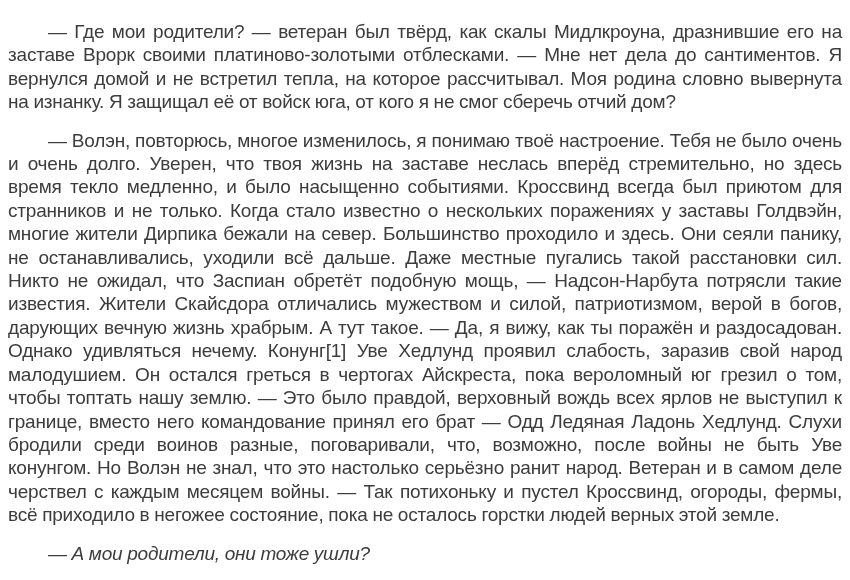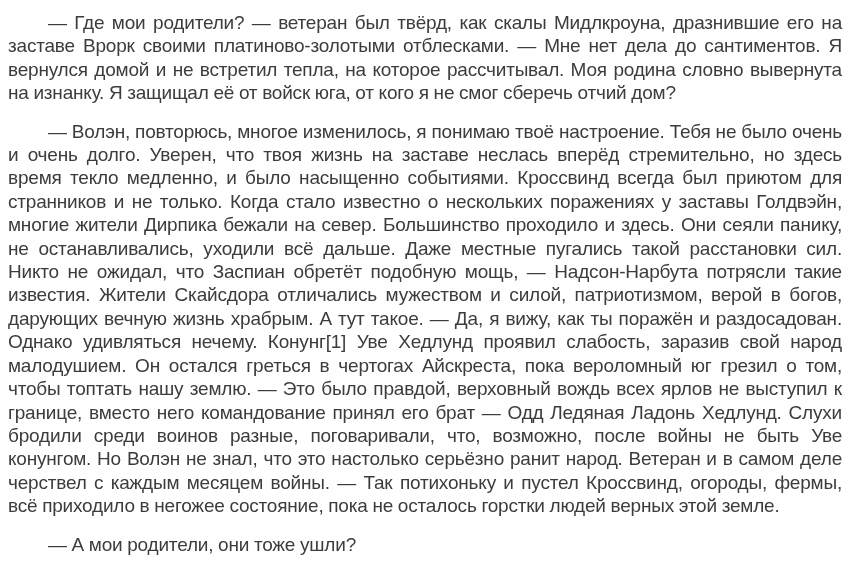"— Где мои родители? —" .page { padding: 11px 8px 0 8px -> 20px 8px 0 8px }
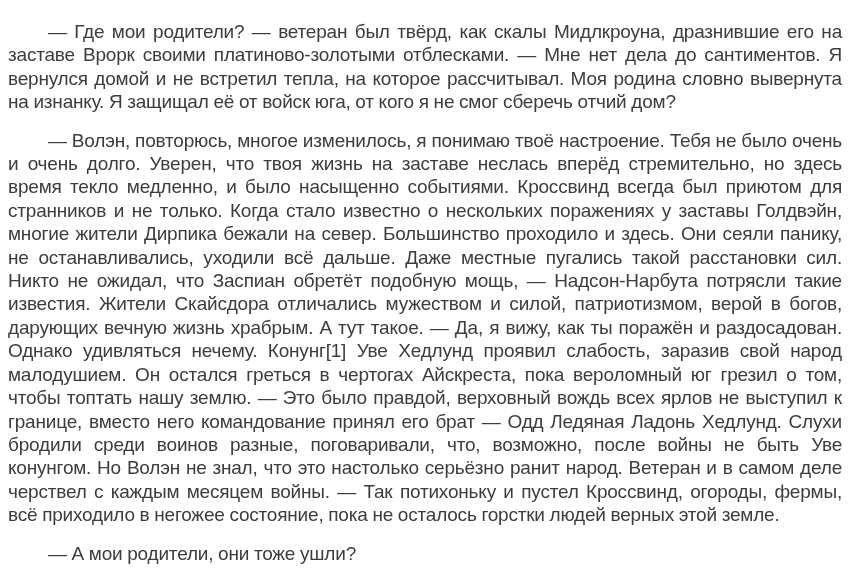"— А мои родители, они" .paragraph:last-child { font-style: none -> italic }
